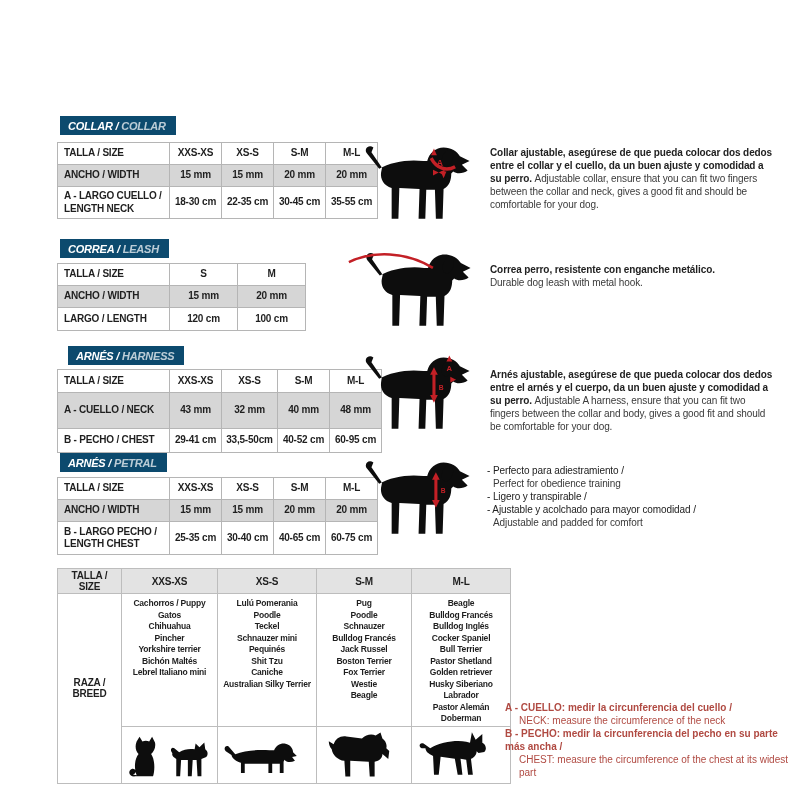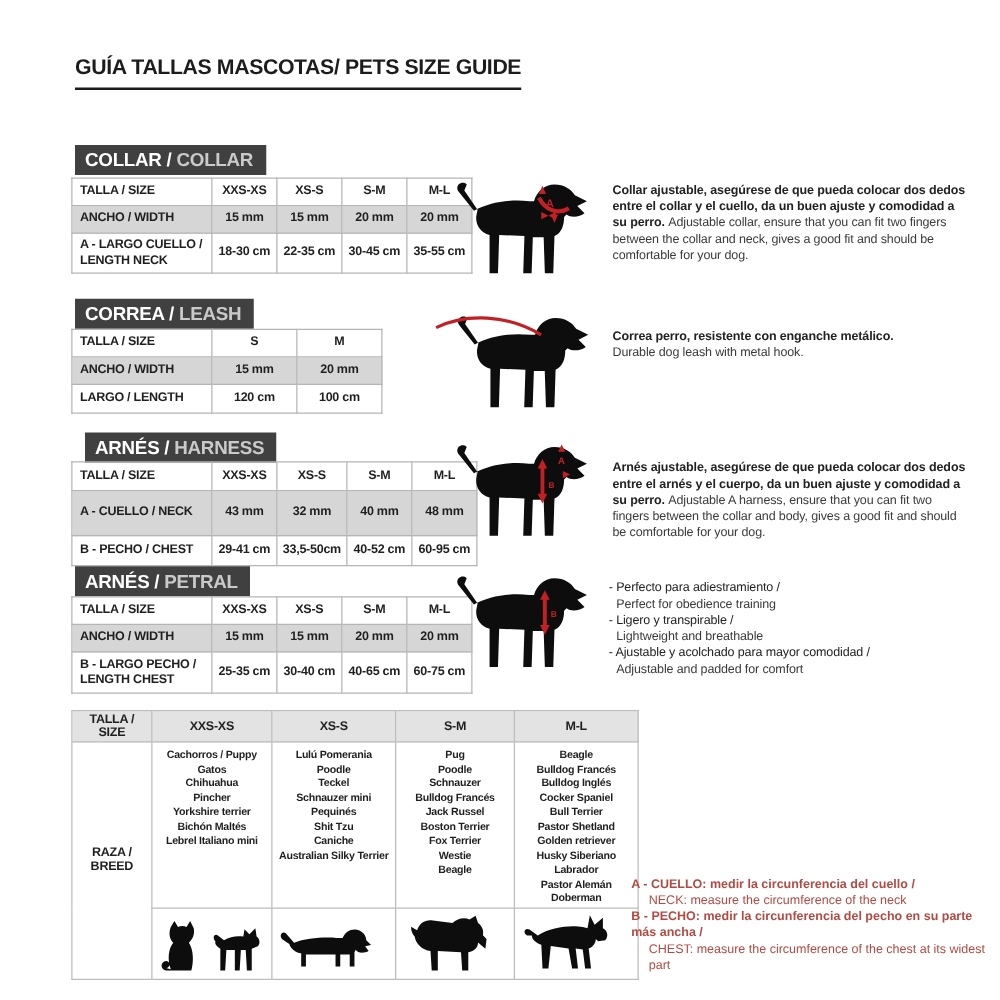"GUÍA TALLAS MASCOTAS/ PETS SIZE" div.abs { html: <div>GUÍA TALLAS MASCOTAS/ PETS SIZE GUIDE</div> -> none }
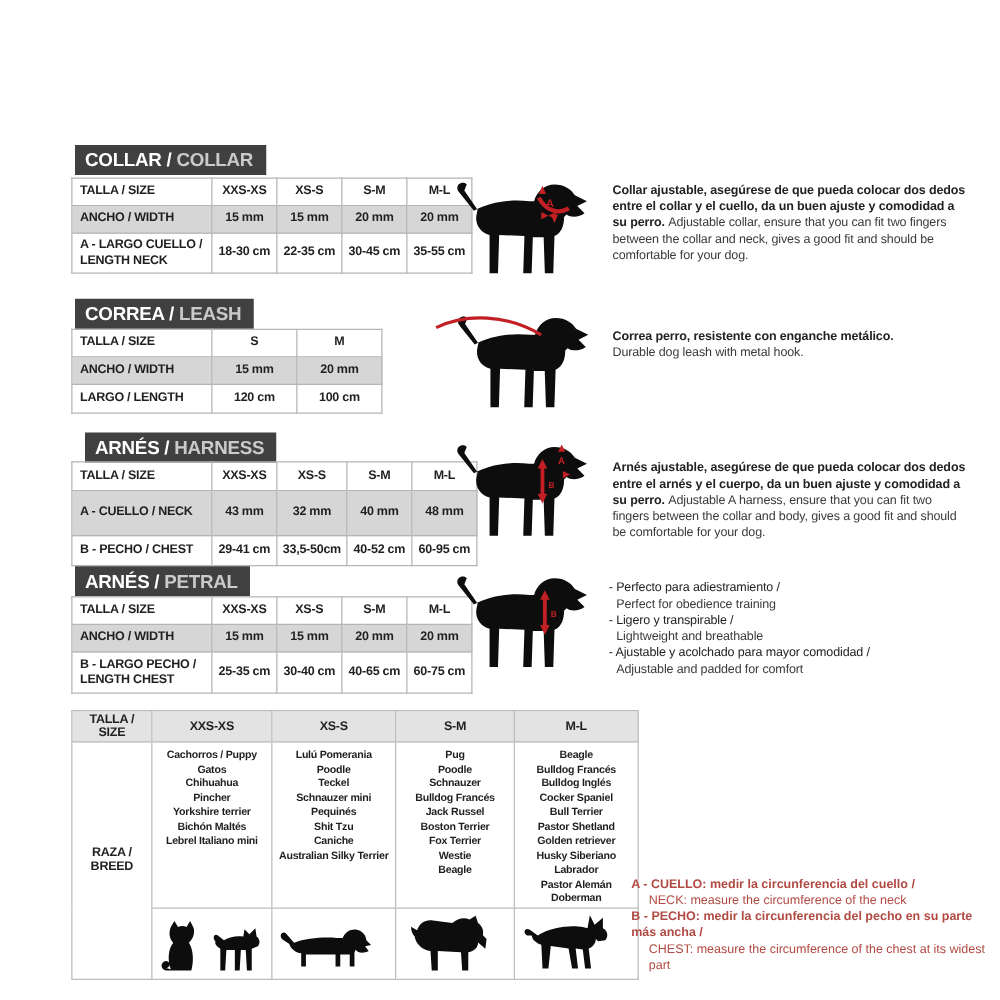"COLLAR / COLLAR" .badge { background: #404040 -> #0c4a6e; font-size: 15px -> 11px; font-style: none -> italic }
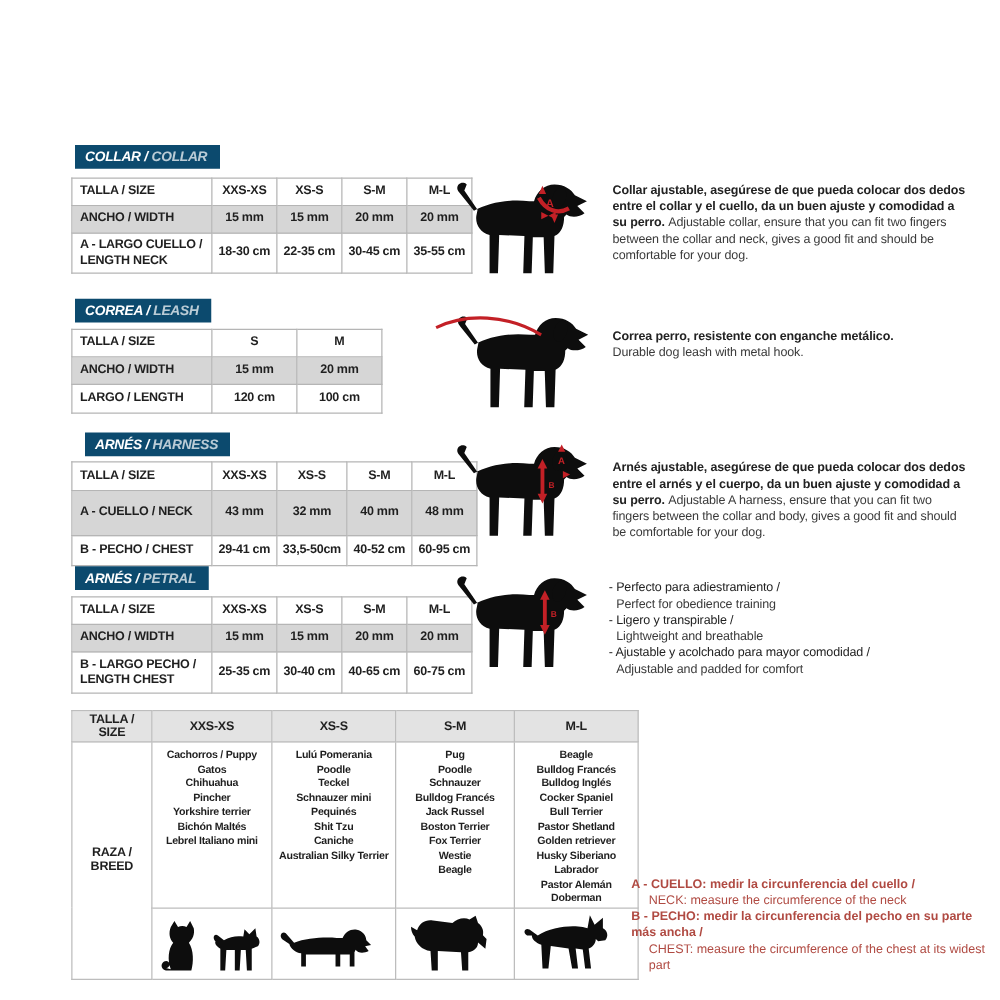"Lightweight and breathable" div.r { html: <div>Lightweight and breathable</div> -> none }
